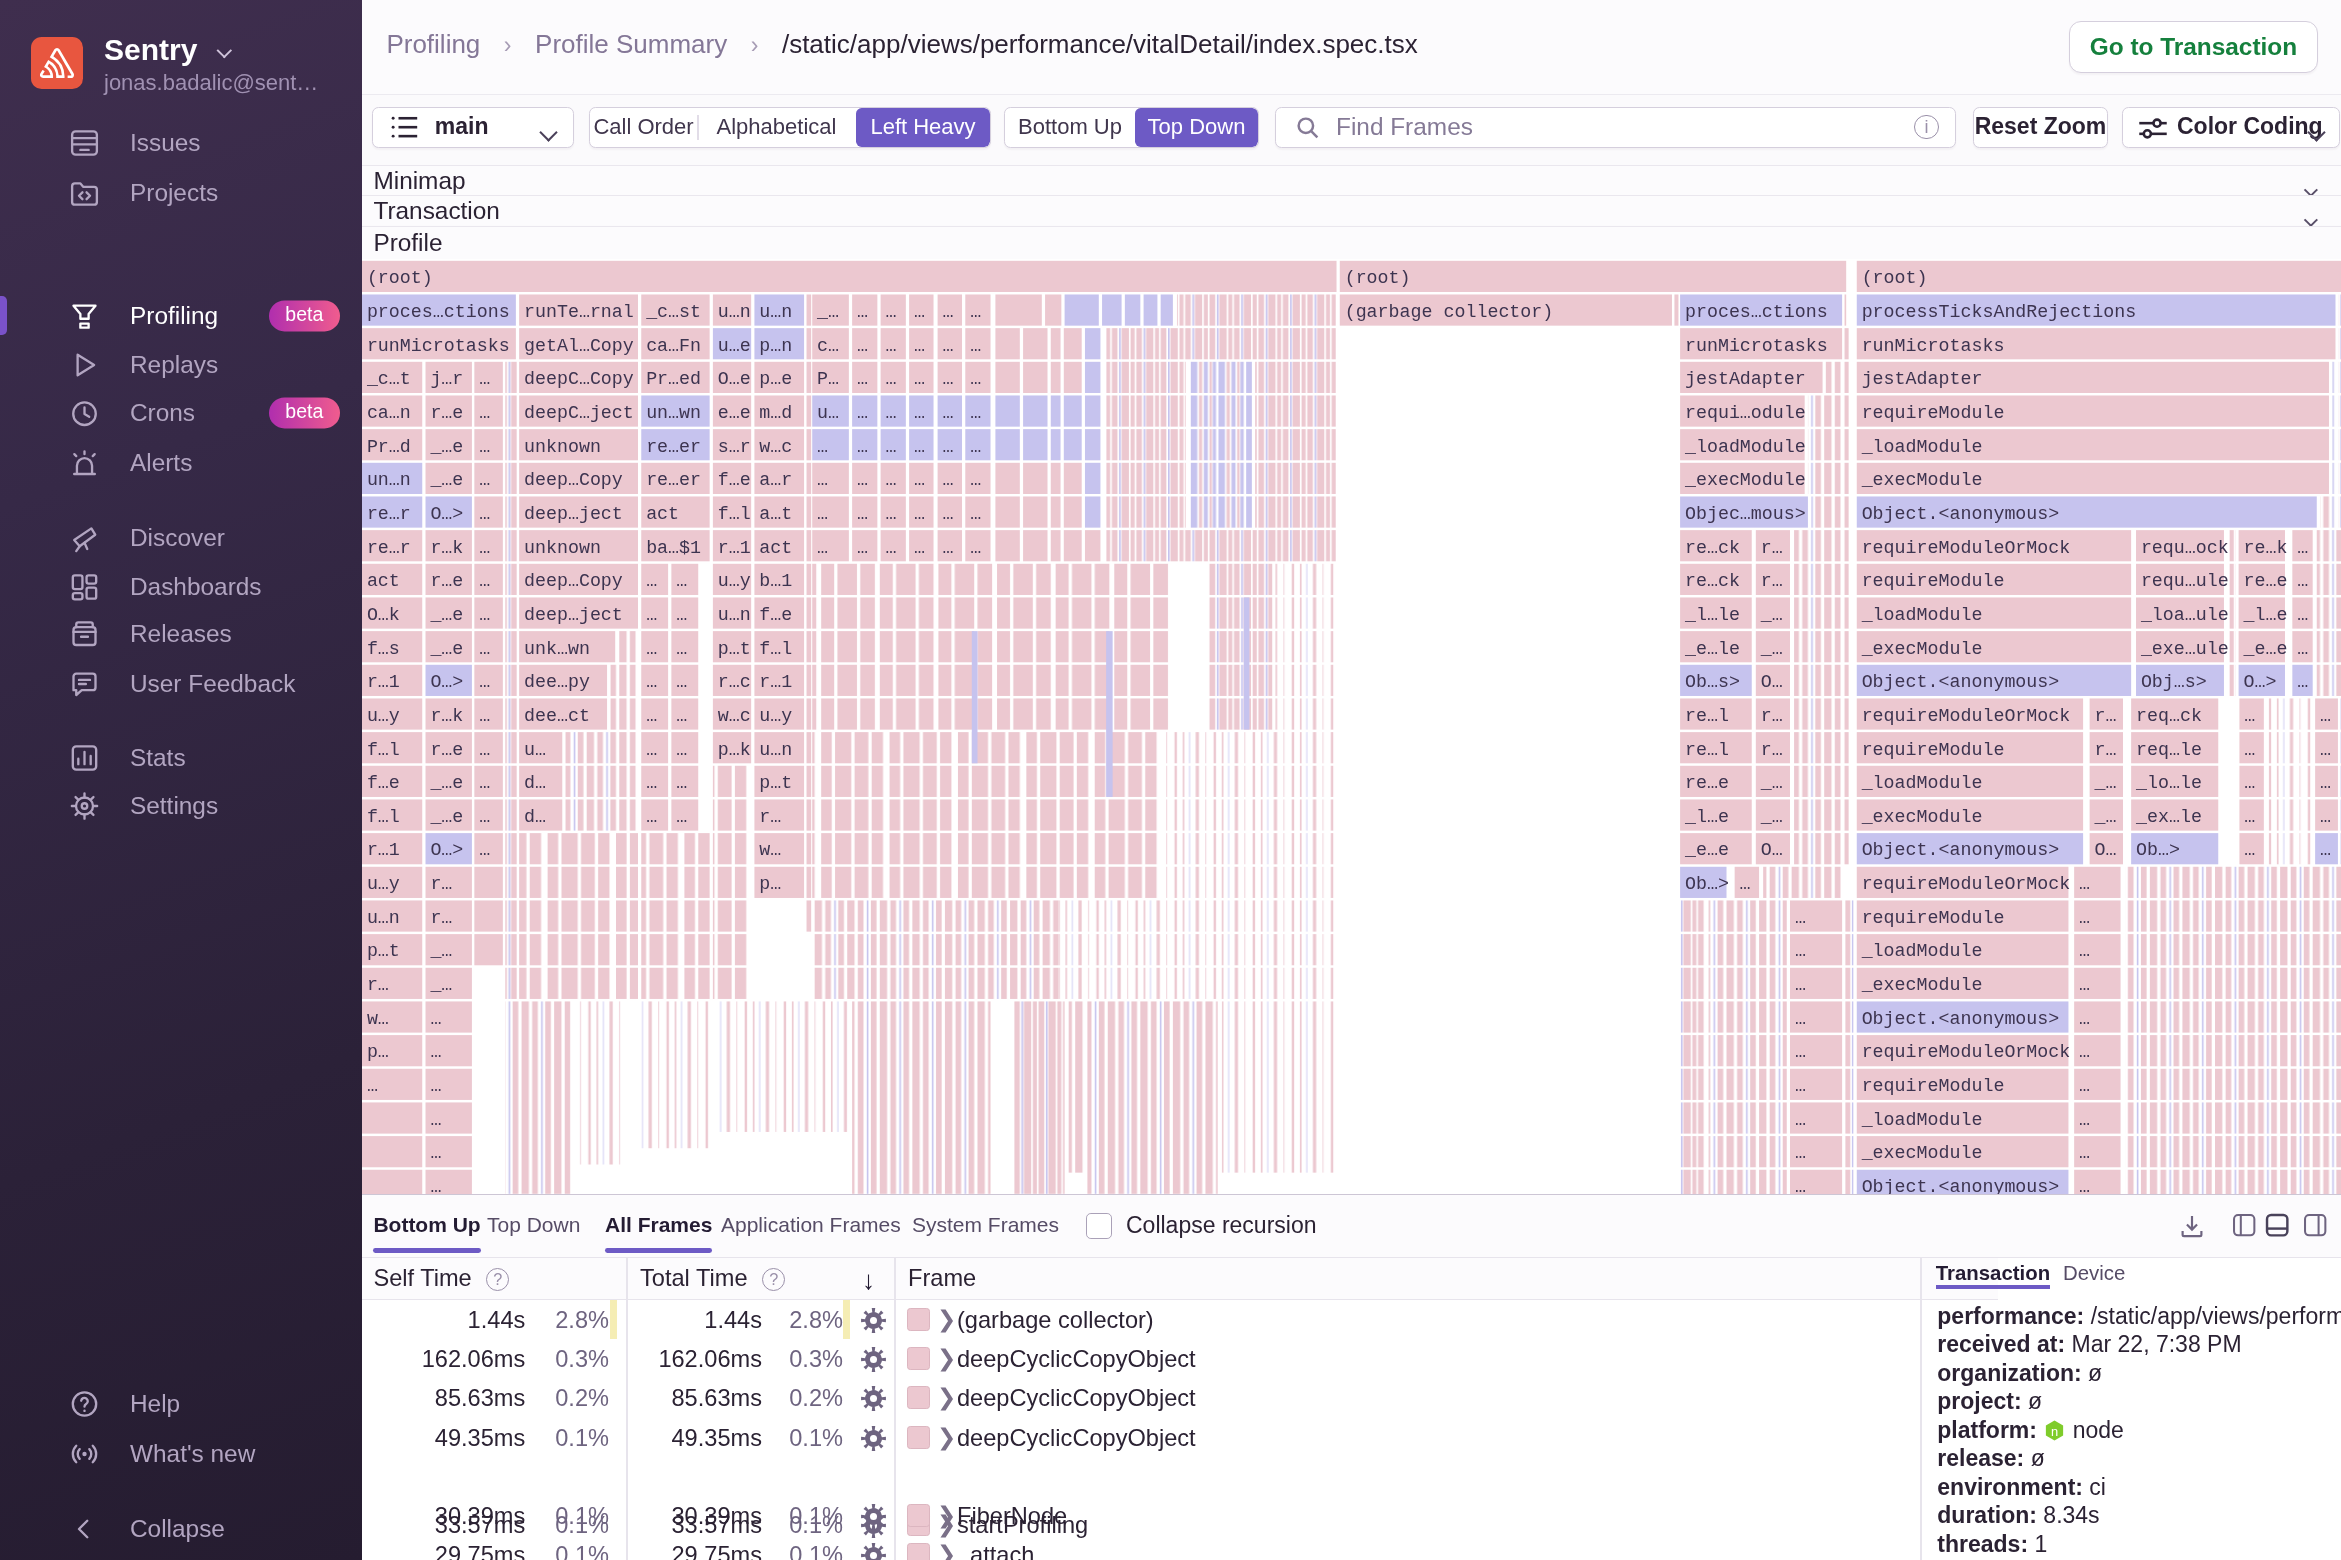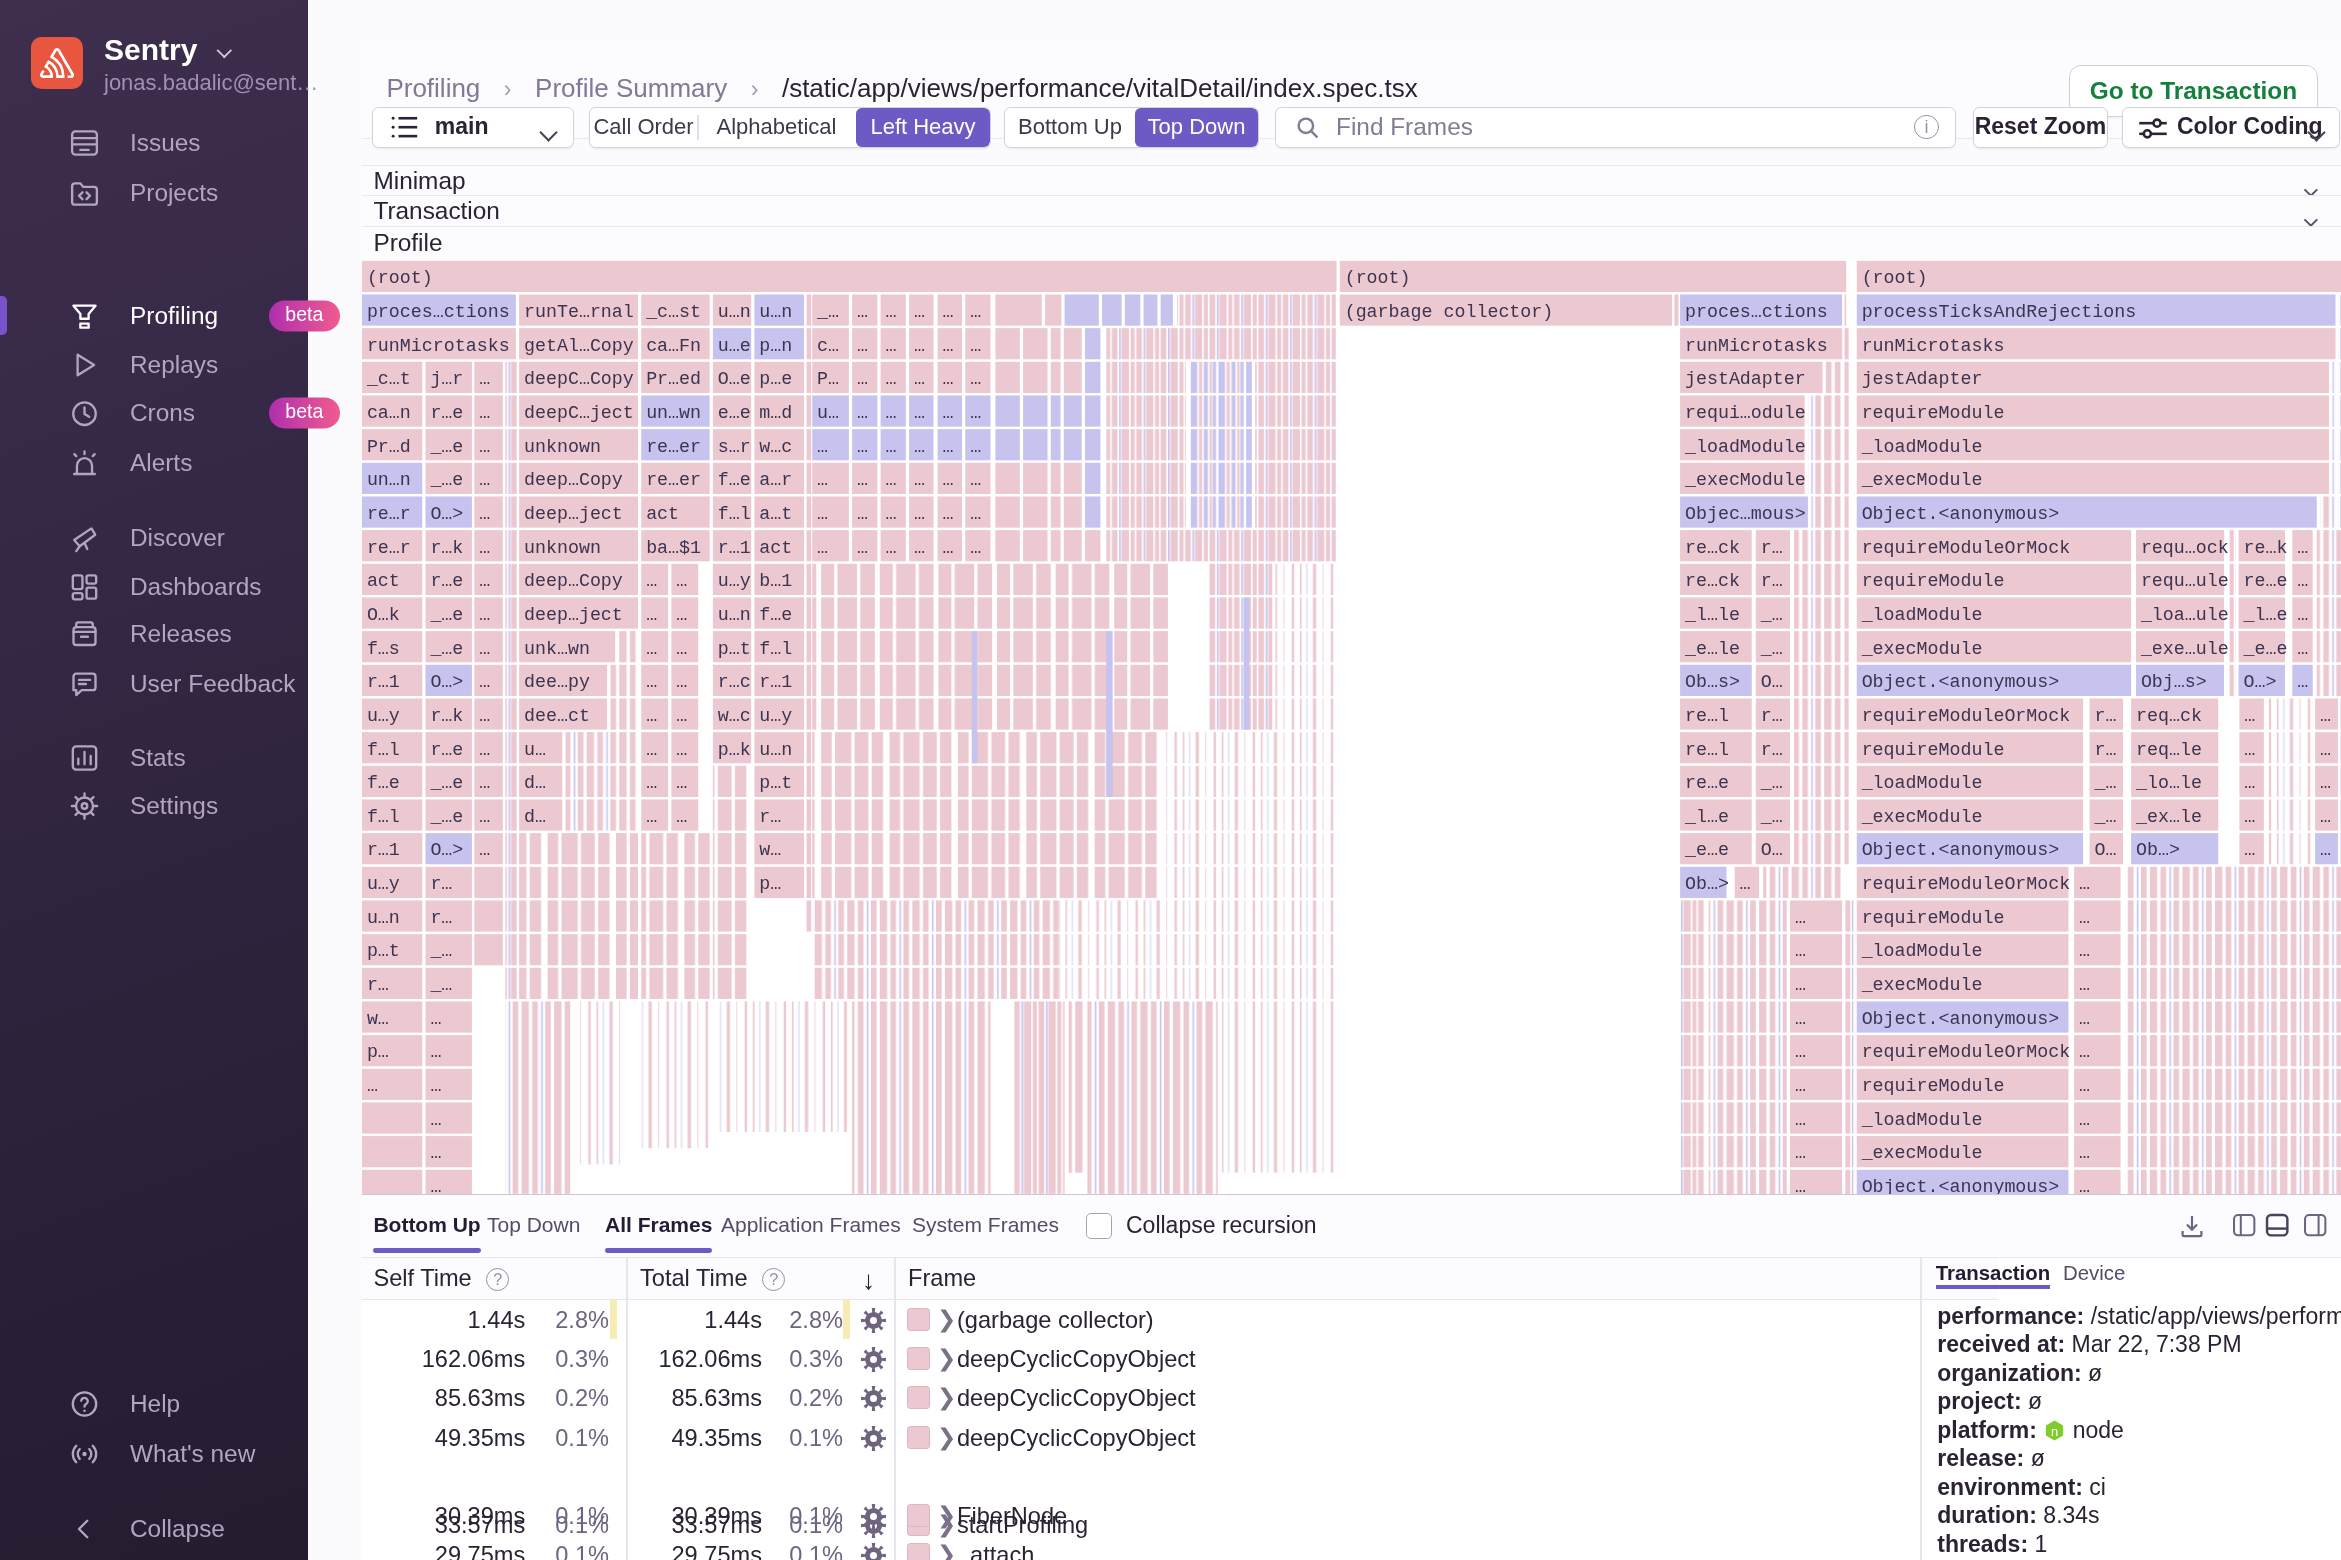"Sentry" #sidebar { width: 308px -> 362px }
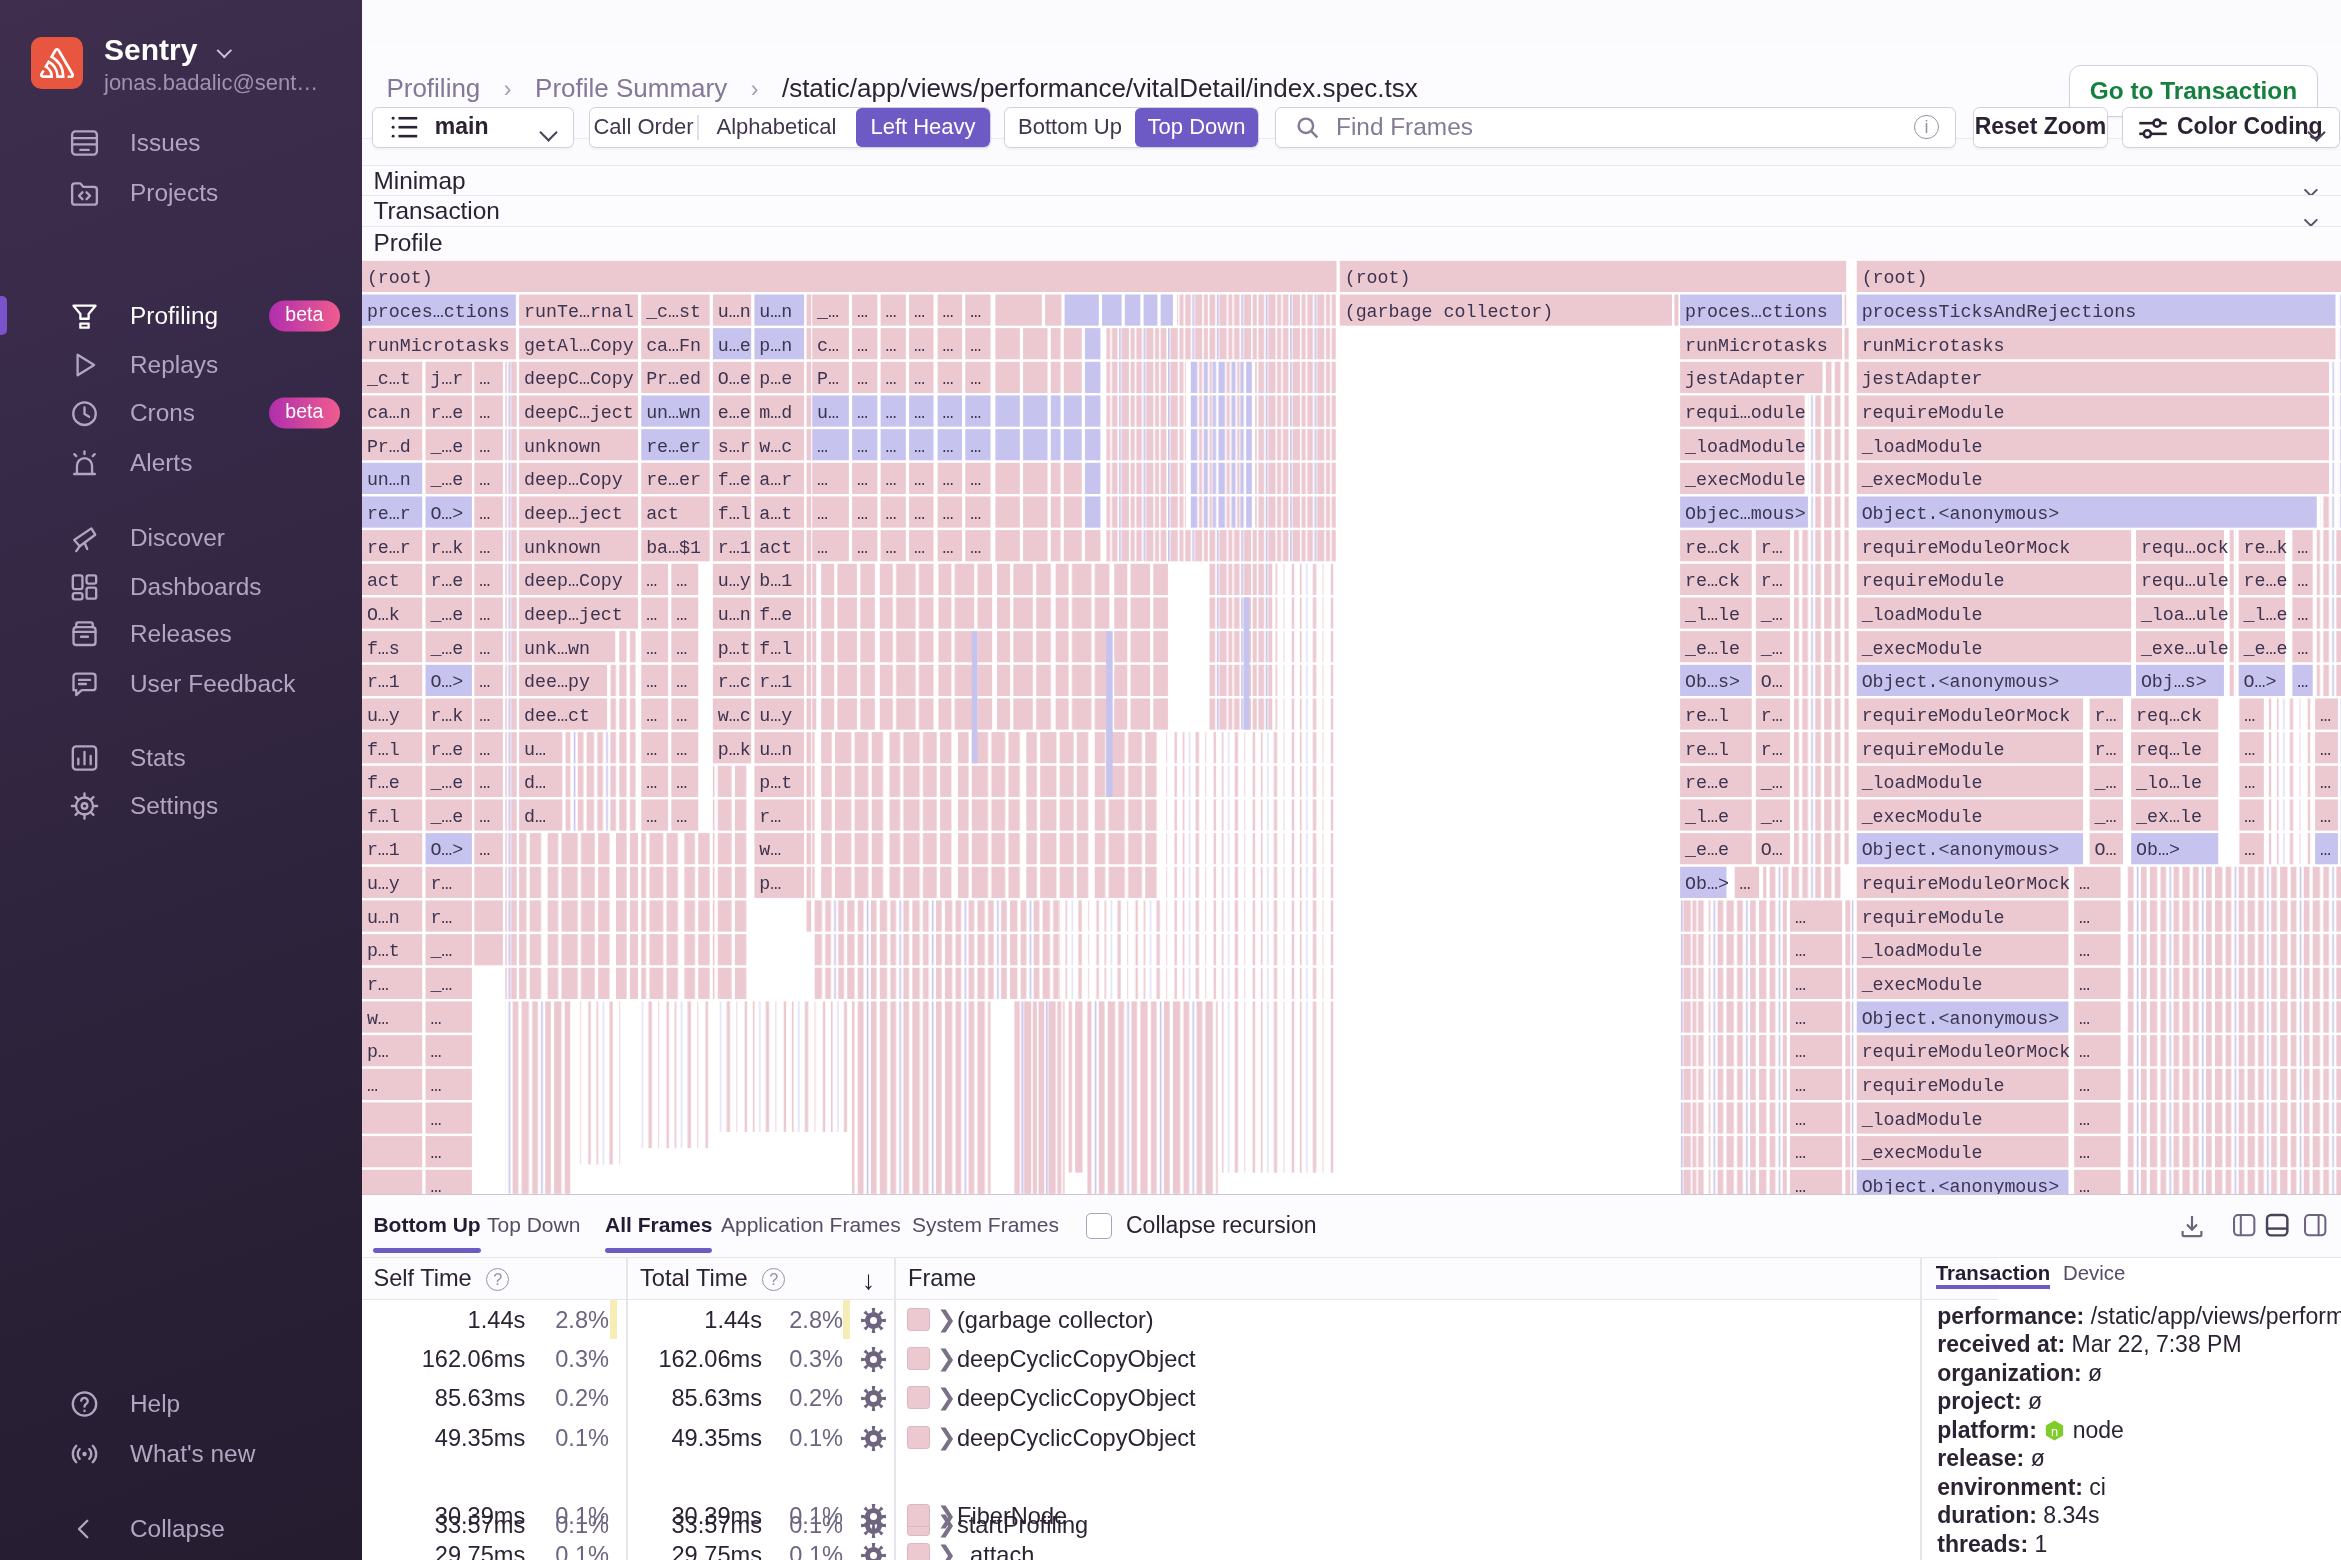"Profiling › Profile Summary ›" #crumbbar { margin-top: 44px -> none }
